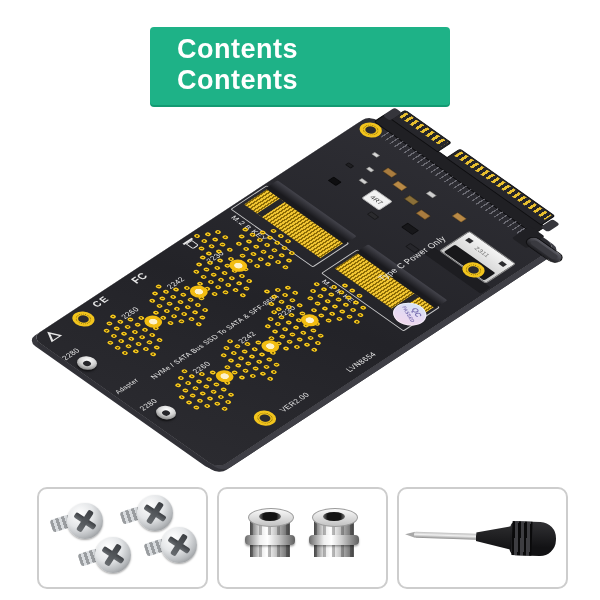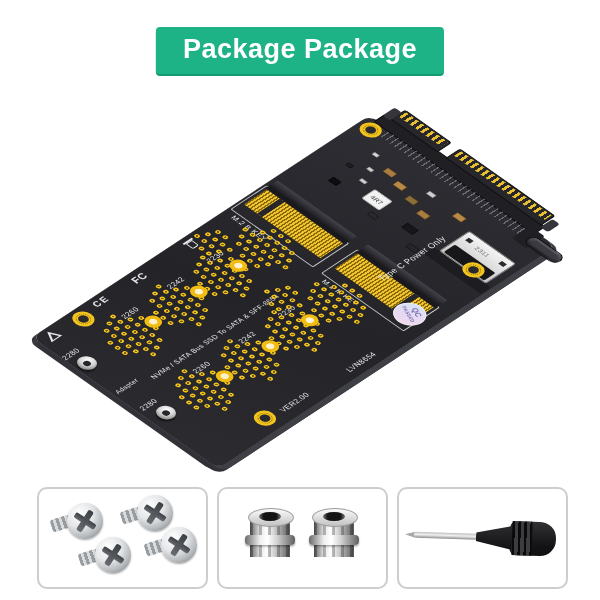"Package Package" span { text: Package Package -> Contents Contents }
